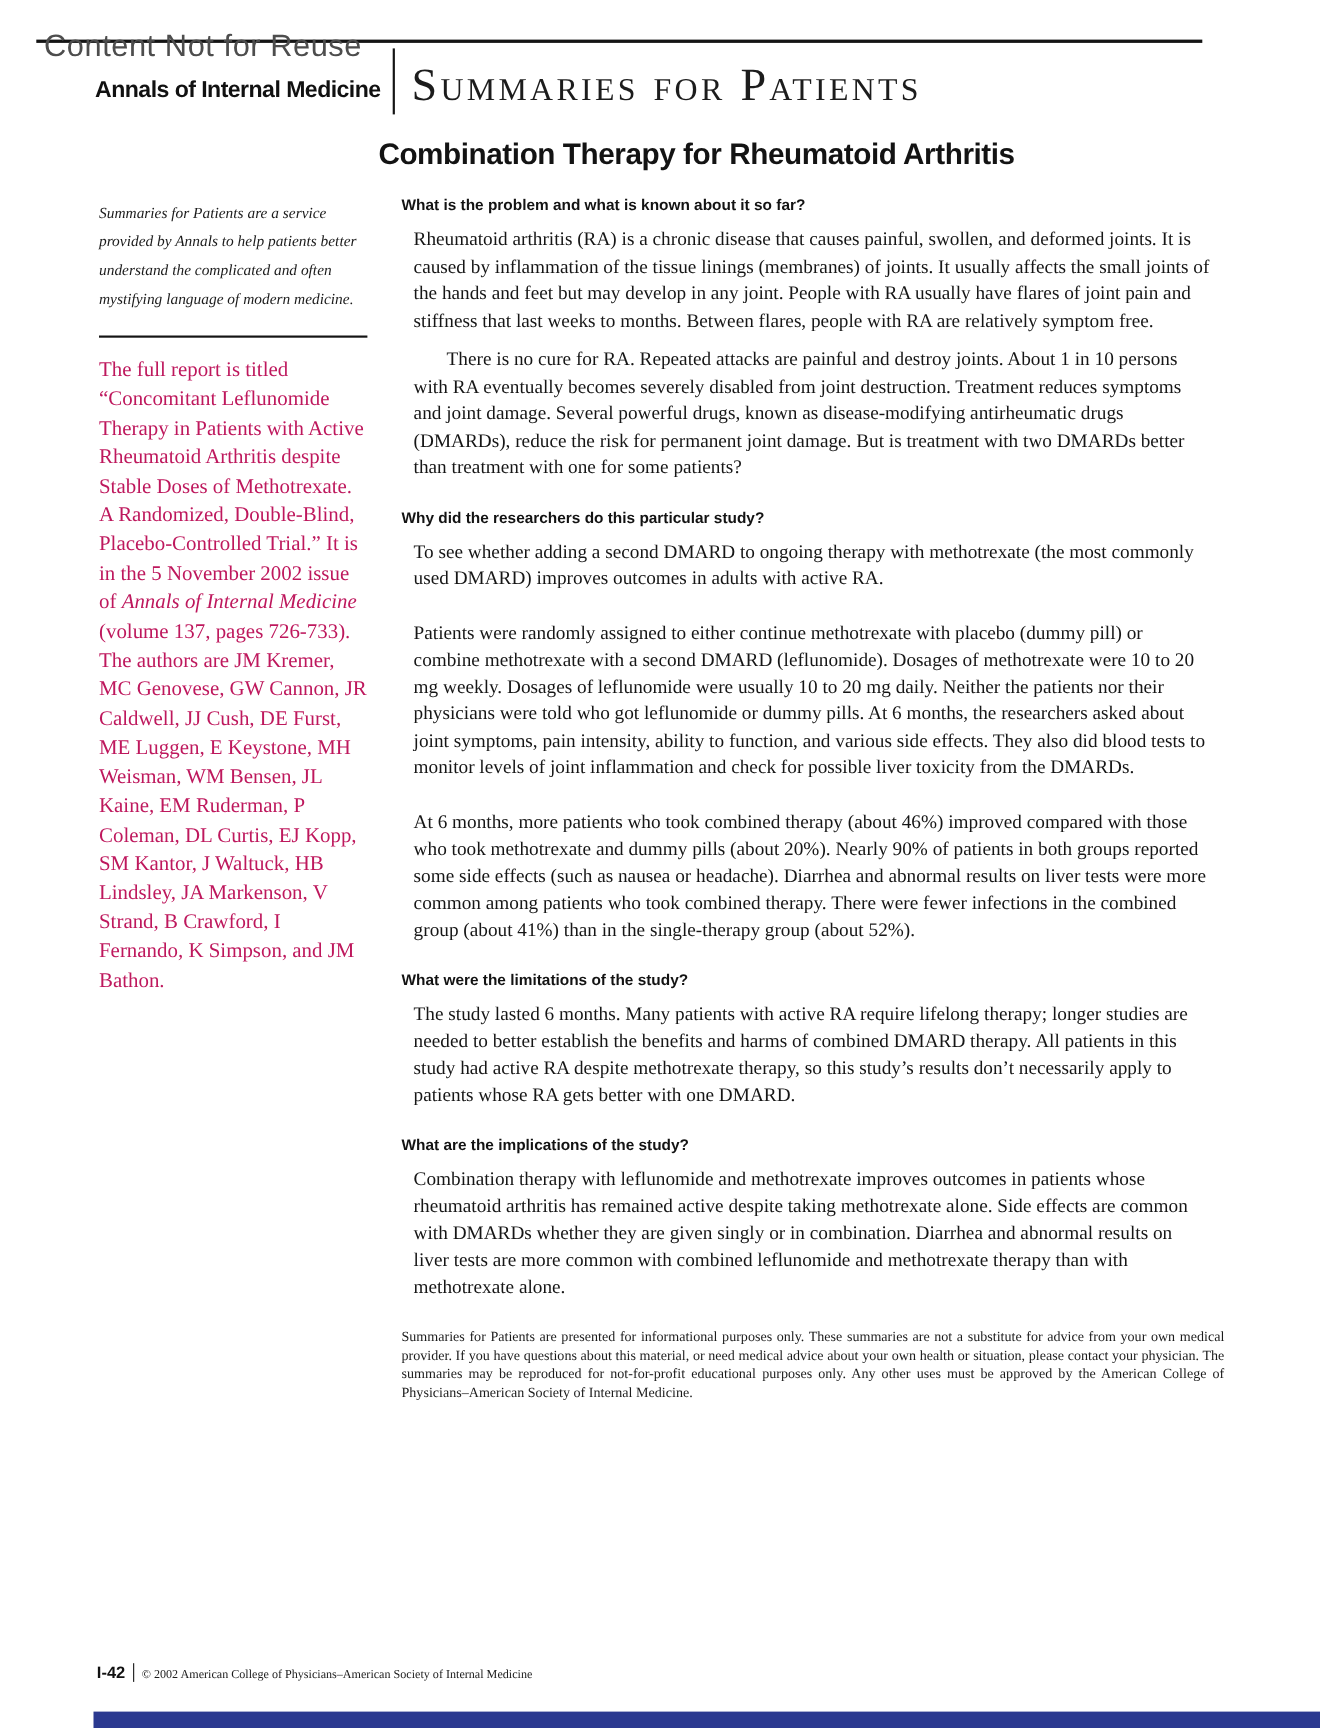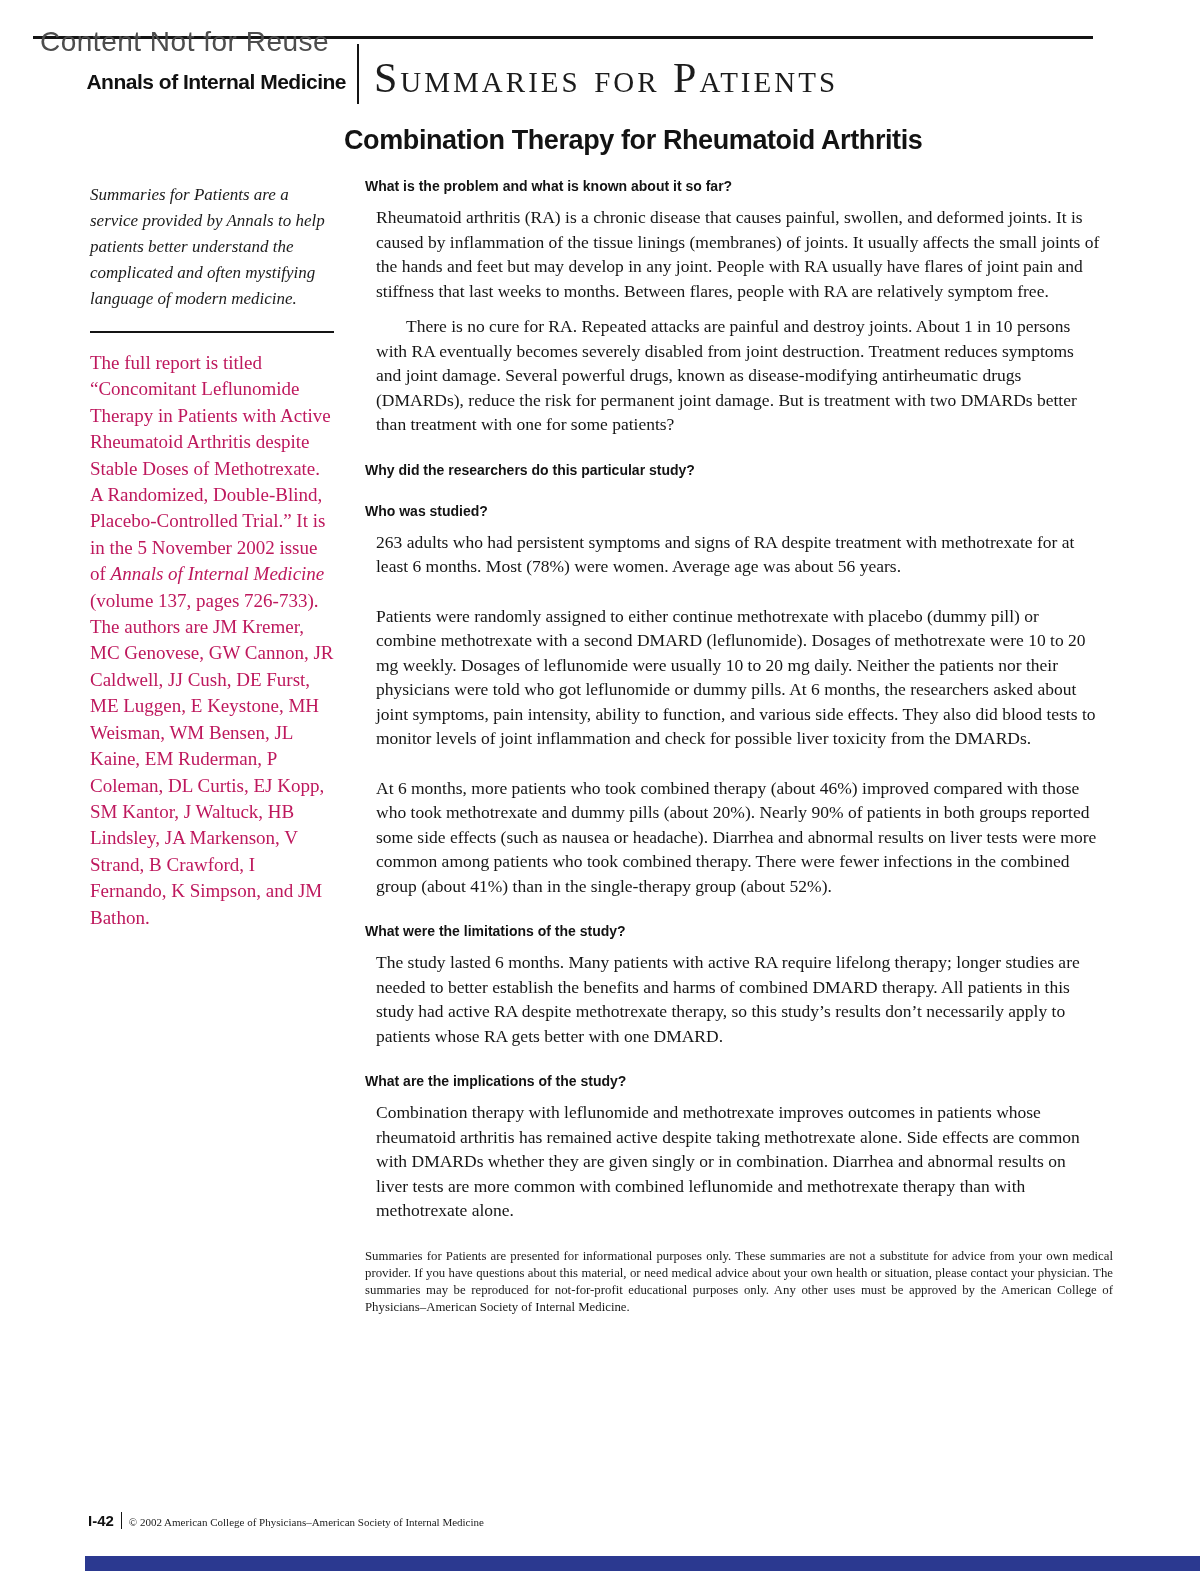"Summaries for Patients are a" .sidebar .about { font-size: 17px -> 14px }
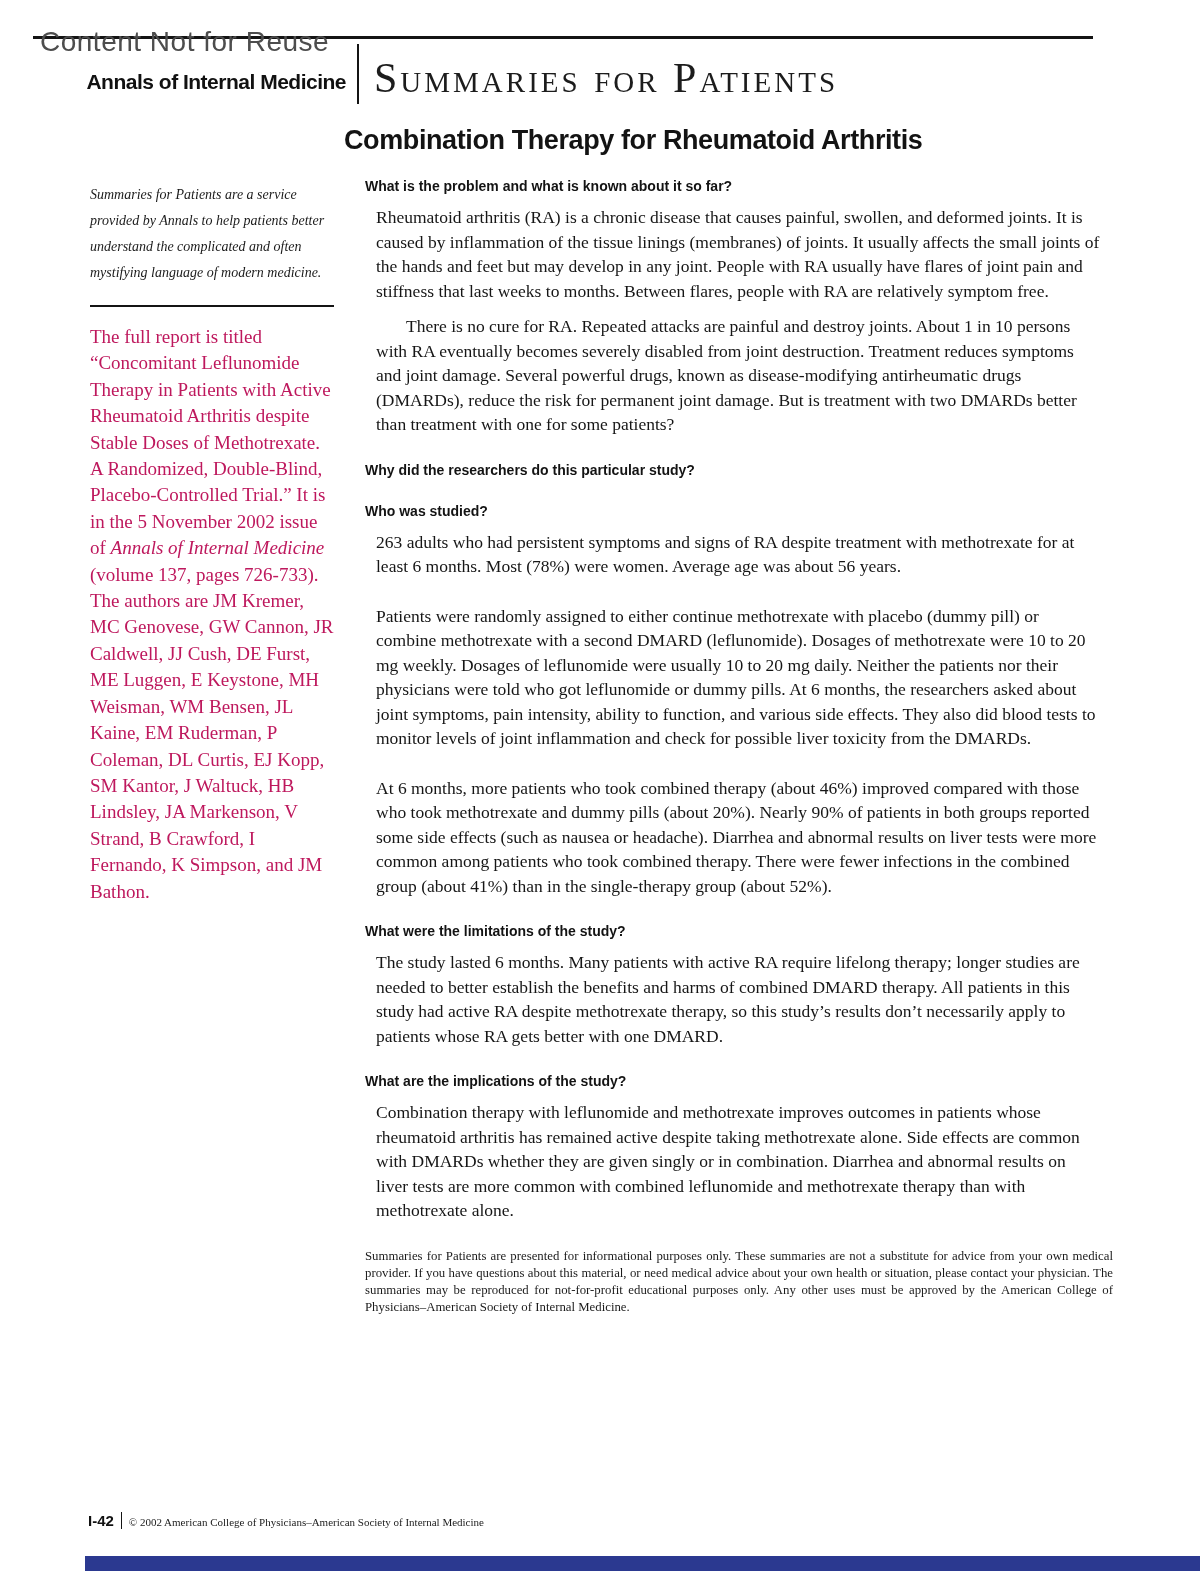"To see whether adding a" p { html: none -> <p>To see whether adding a second DMARD to ongoing therapy with methotrexate (the most commonly used DMARD) improves outcomes in adults with active RA.</p> }
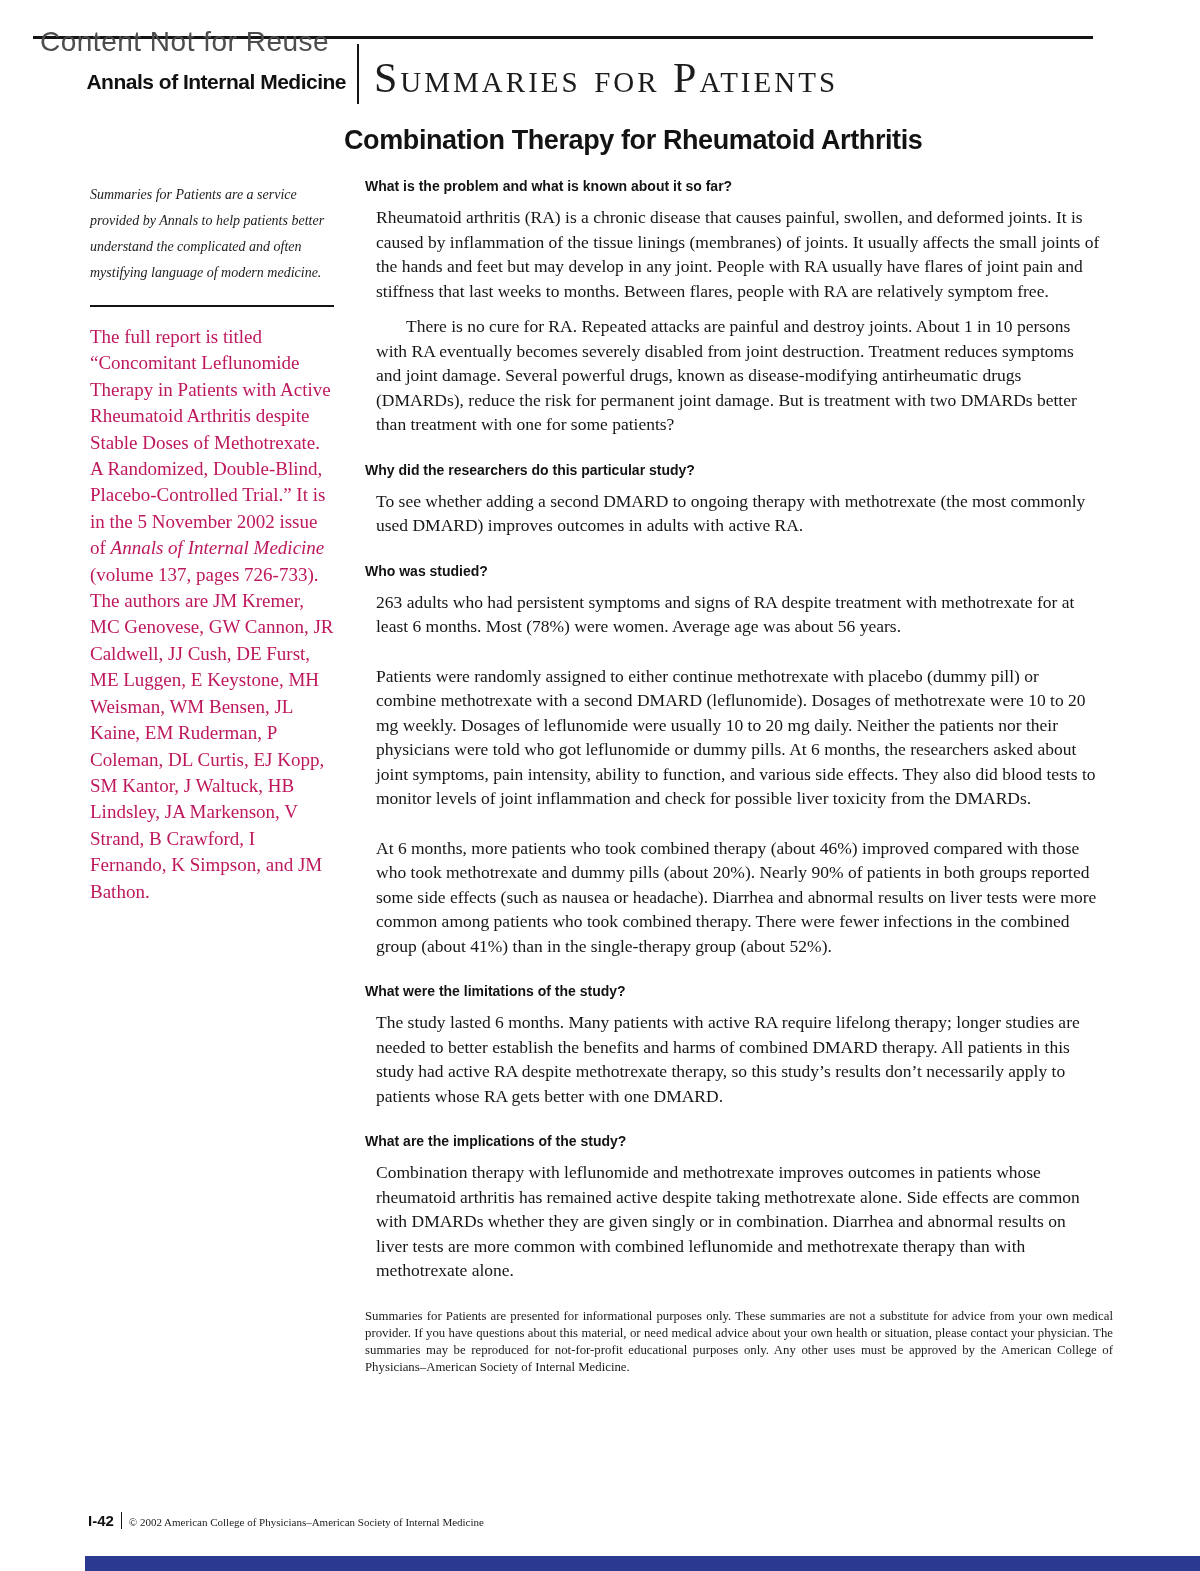"Who was studied?" section.sec { html: <section> <h2>Who was studied?</h2> <p>263 adults who had persistent symptoms and signs of RA despite treatment with methotrexate for at least 6 months. Most (78%) were women. Average age was about 56 years.</p> </section> -> none }
